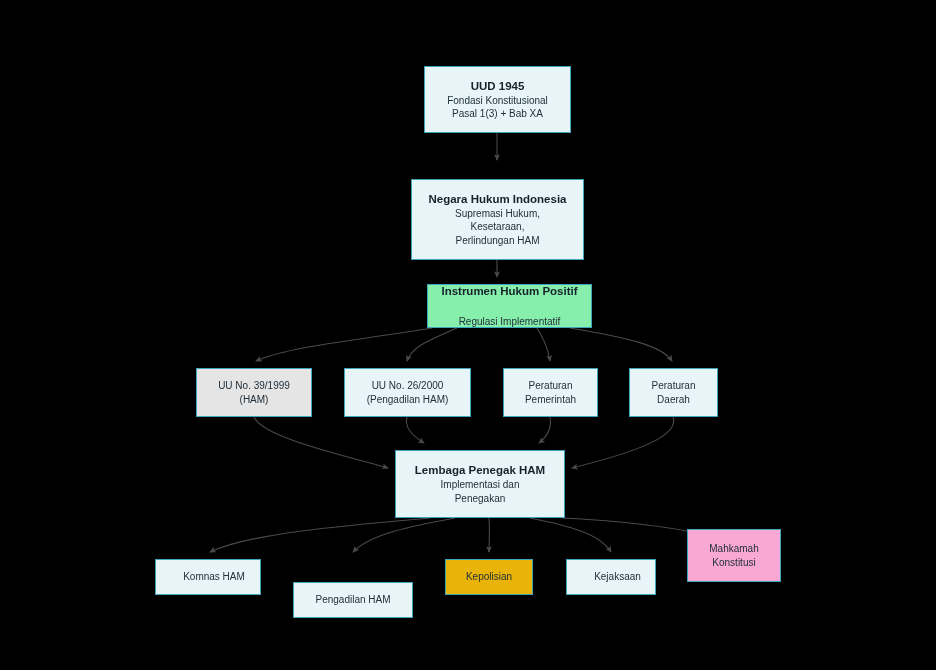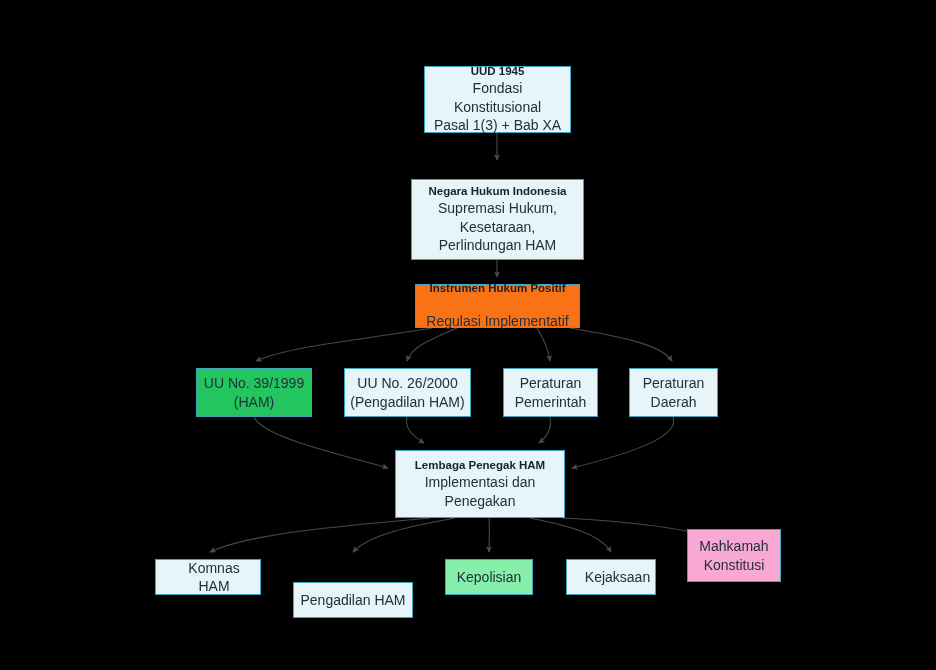"Fondasi Konstitusional" .node .line { font-size: 14px -> 10px }
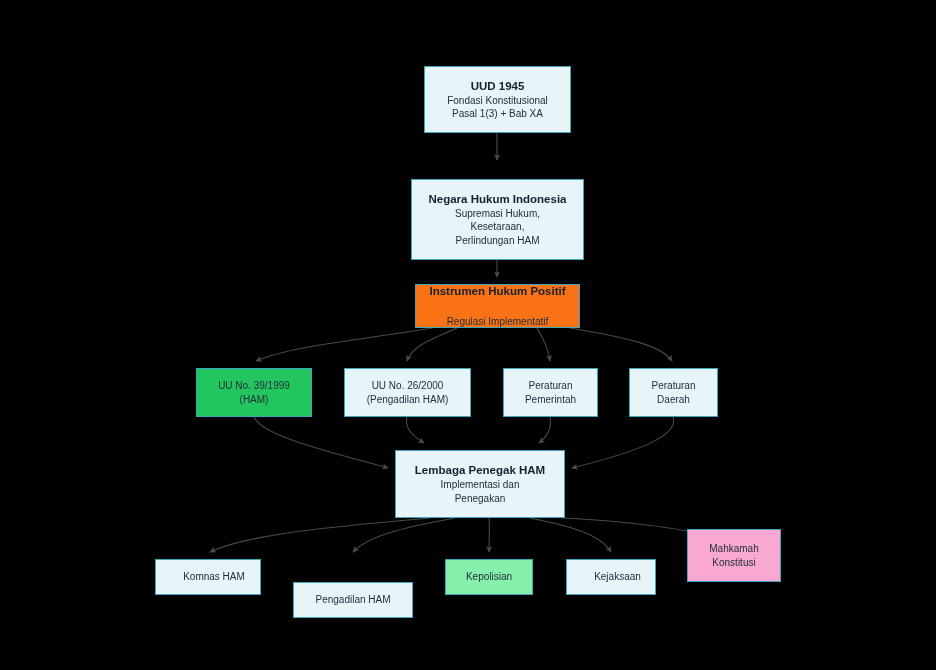"Instrumen Hukum Positif" div.node { background: #f97316 -> #86efac; left: 415px -> 427px }
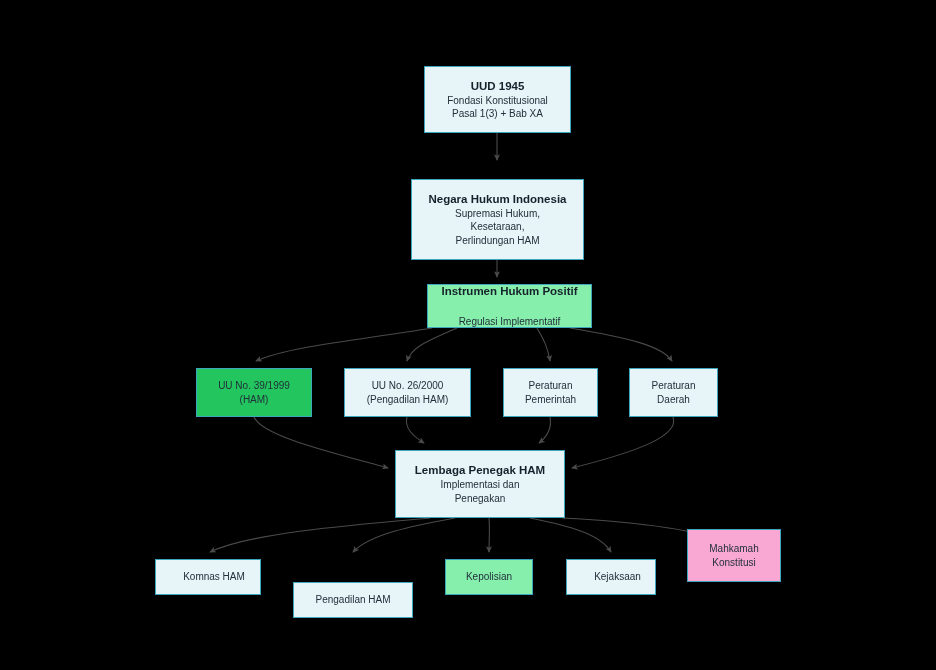"UU No. 39/1999" div.node { background: #22c55e -> #e5e5e5 }
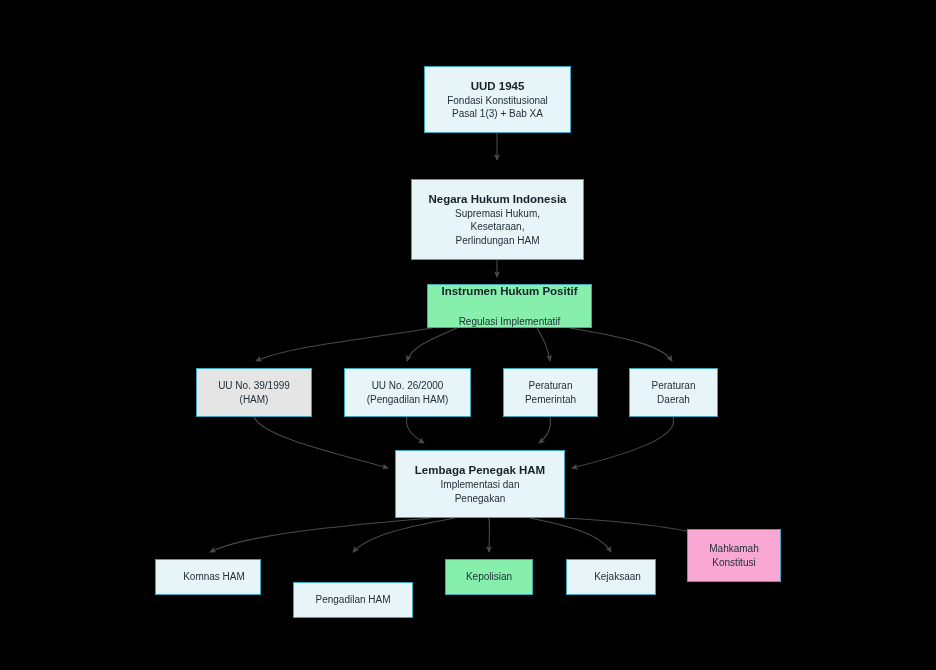"Kepolisian" div.node { background: #86efac -> #eab308 }
